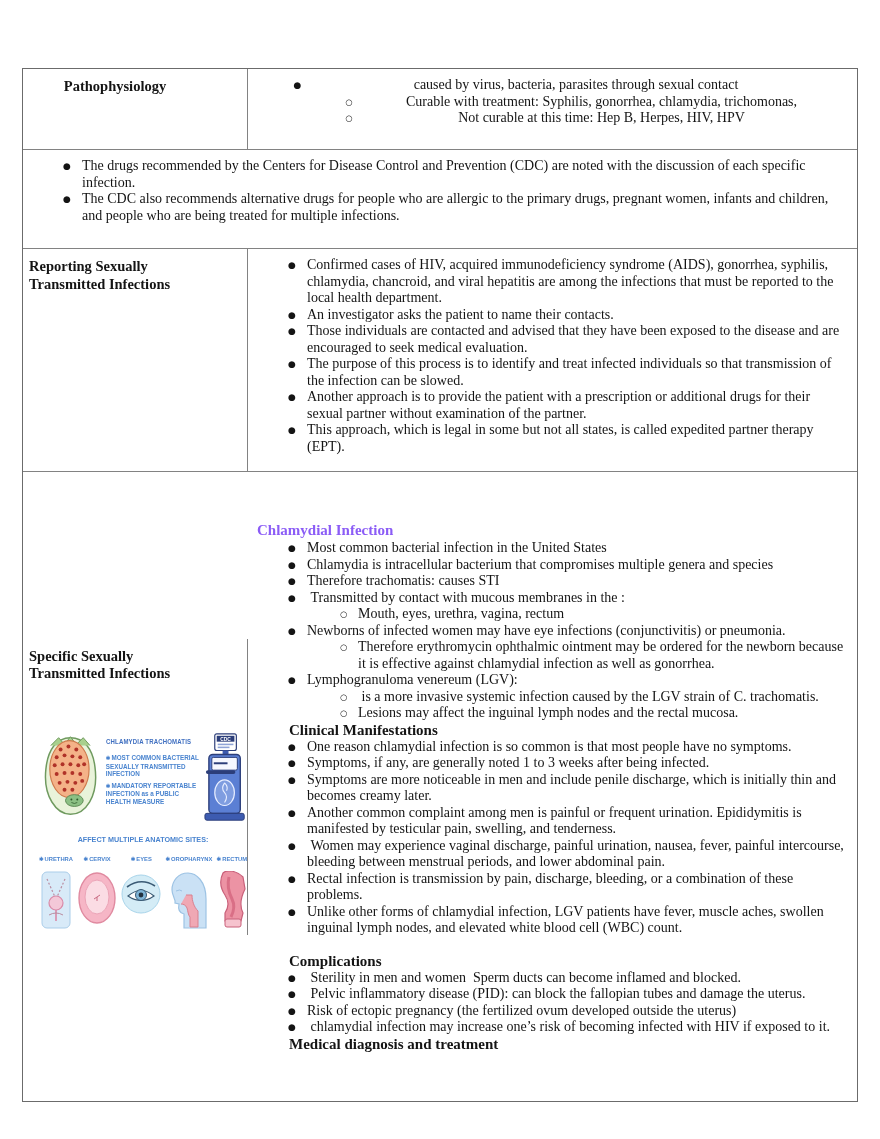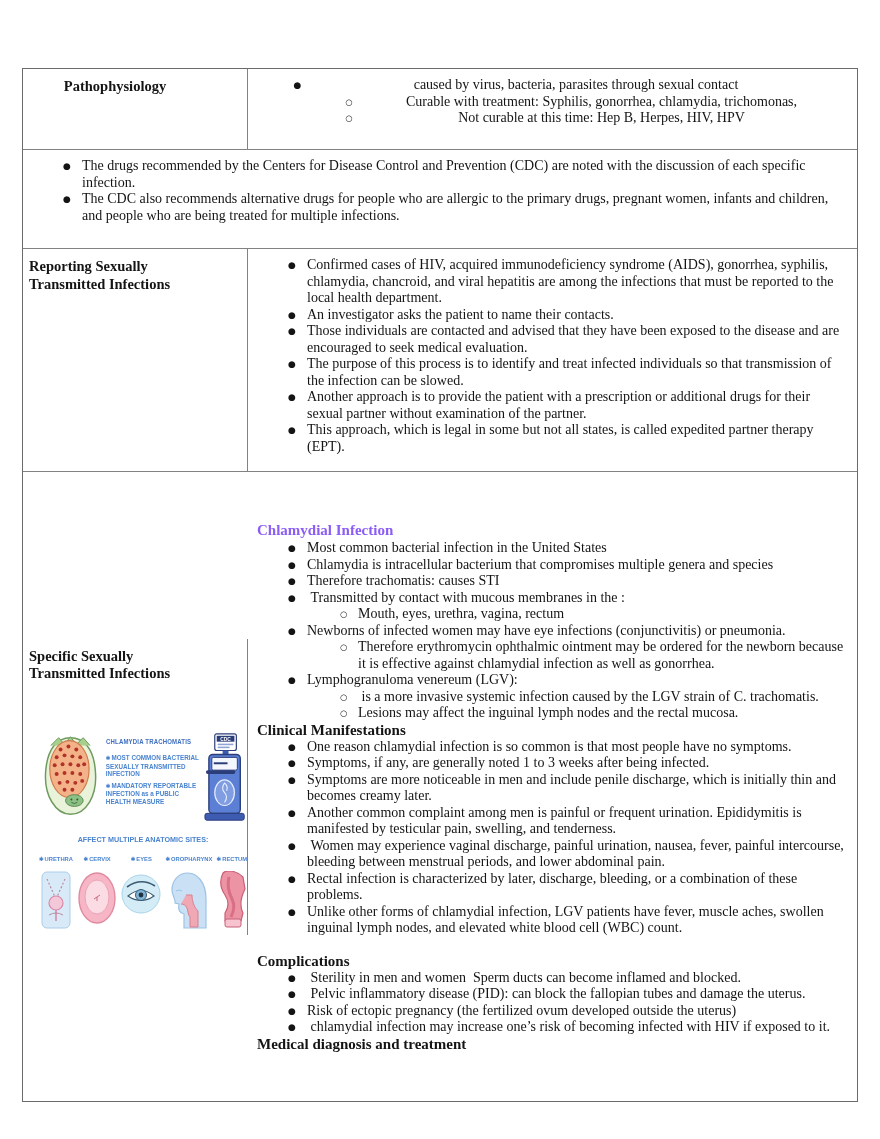"Clinical Manifestations" .sec-head { margin-left: none -> 32px }
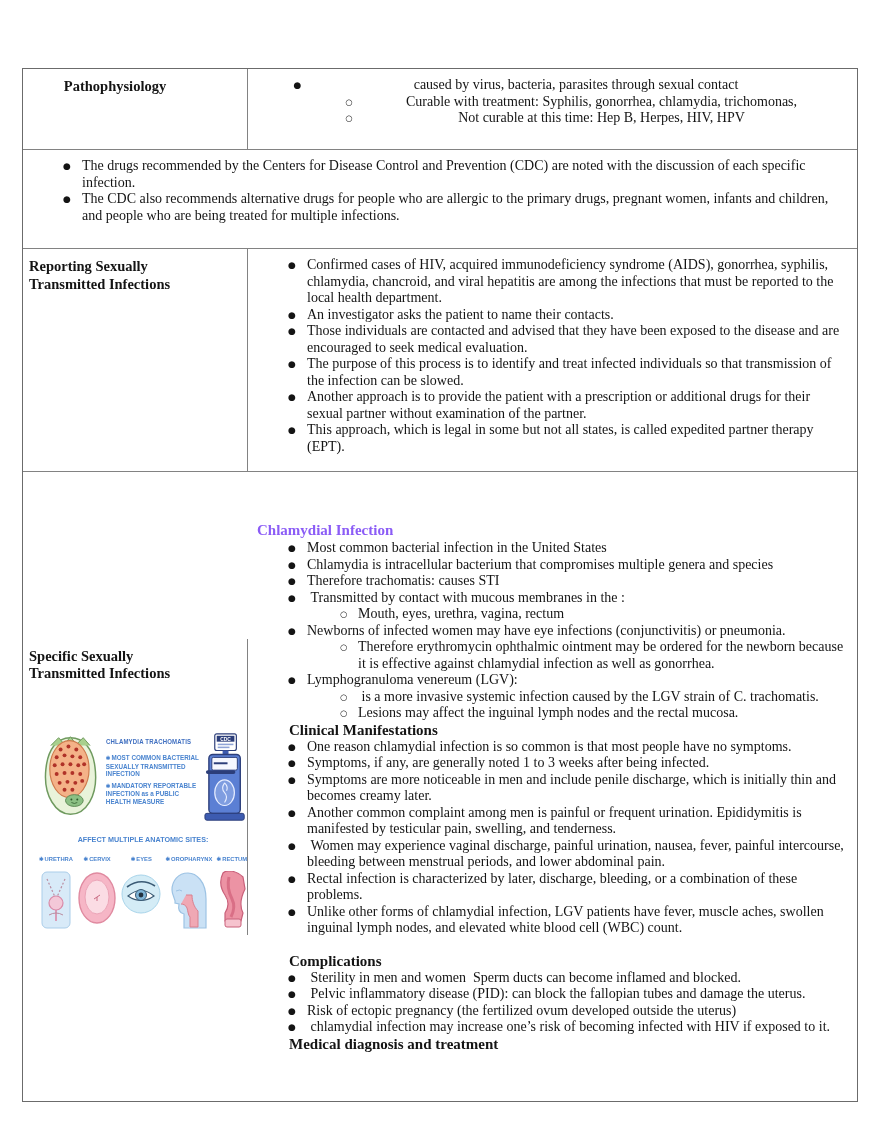"Rectal infection is characterized by" span.tx { text: characterized by later -> transmission by pain }
